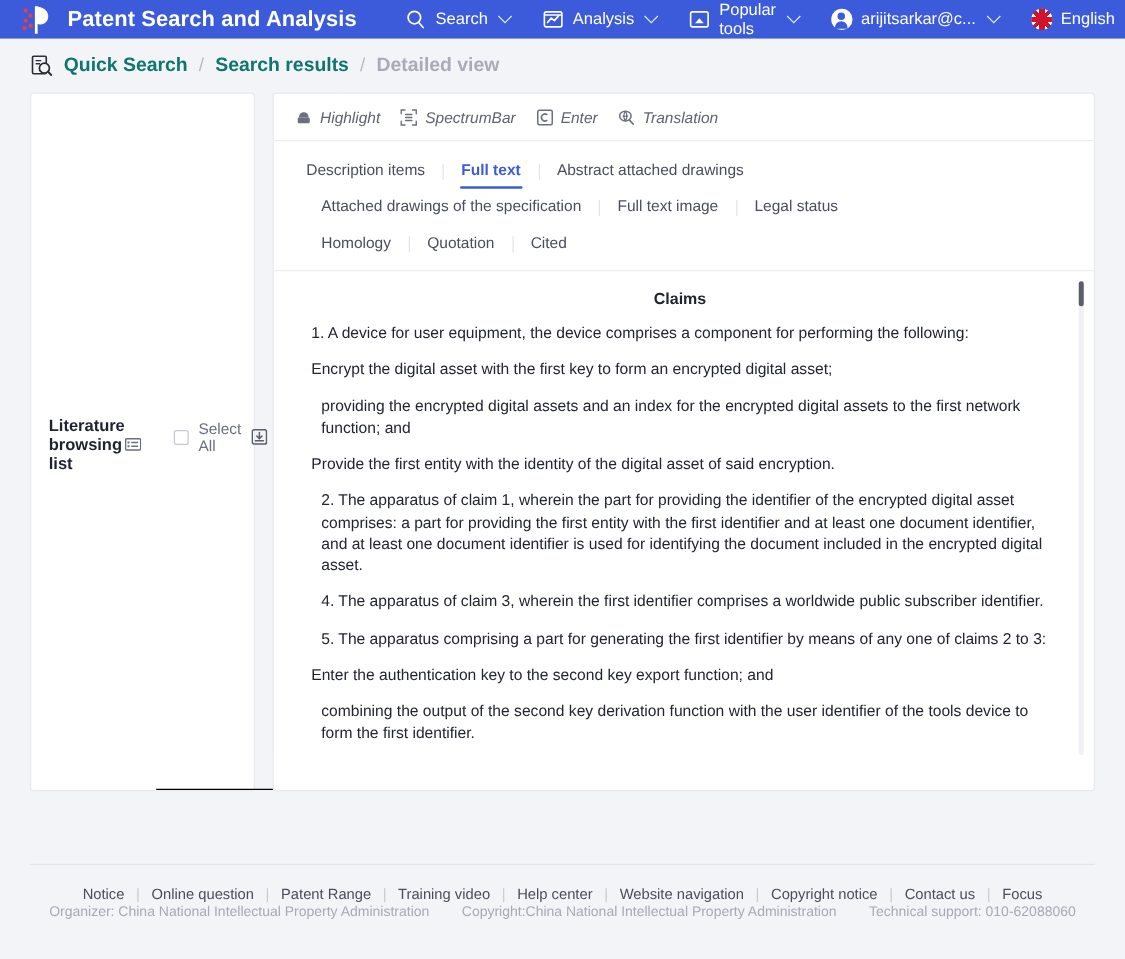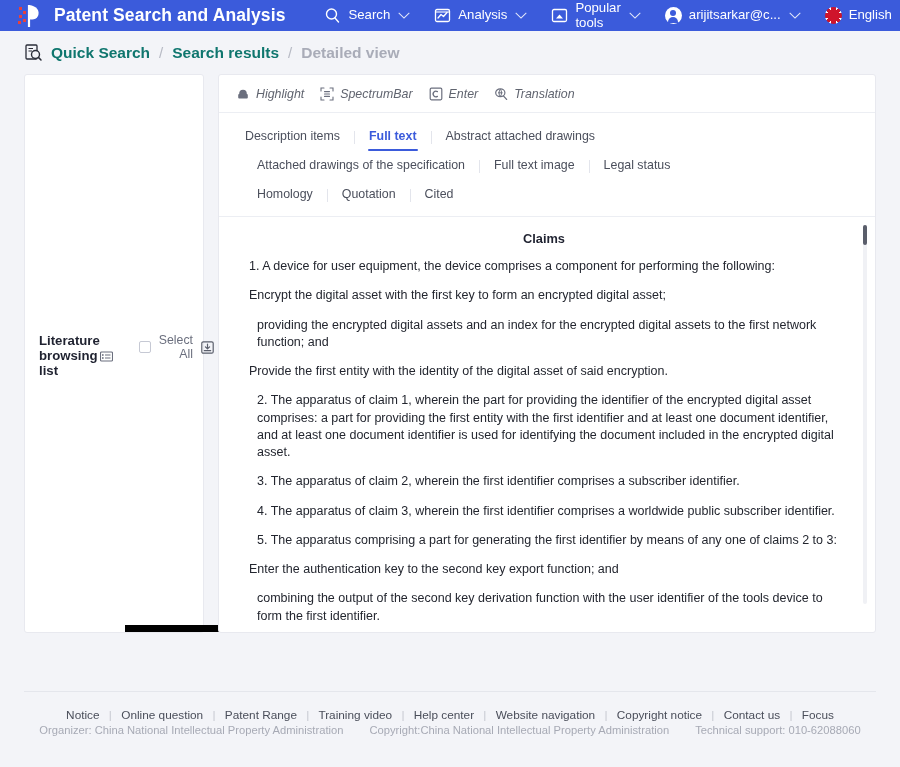"Select All" .sb-selectrow { border-bottom: 7px solid #000000 -> 1px solid #000000; text-align: right -> none }
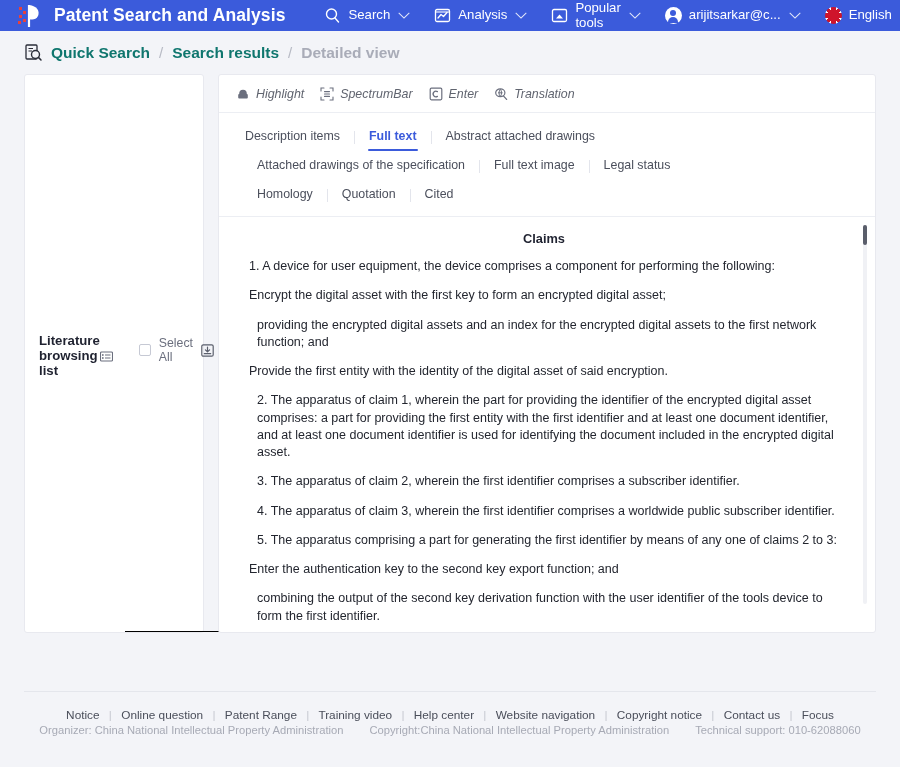"3. The apparatus of claim" p.para { html: <p>3. The apparatus of claim 2, wherein the first identifier comprises a subscriber identifier.</p> -> none }
